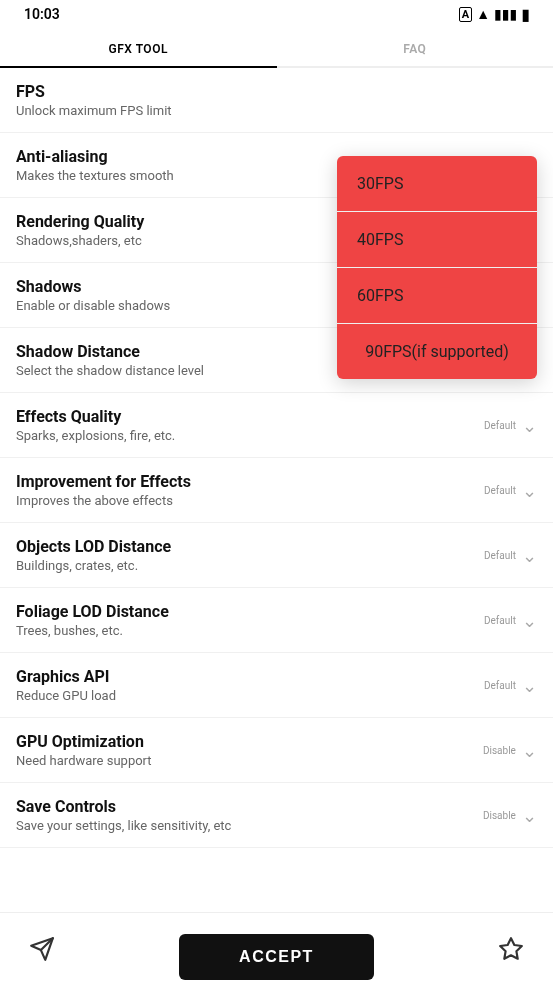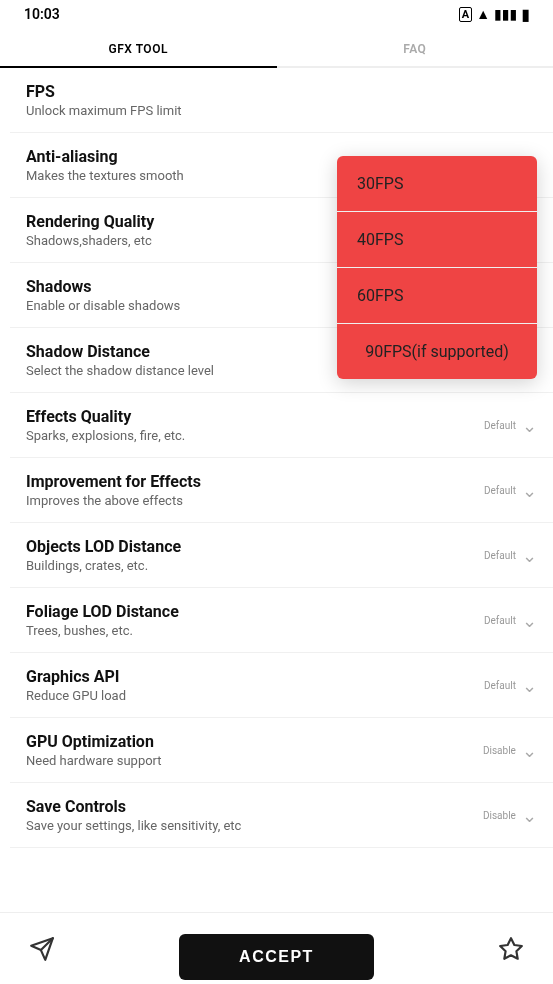"FPS" .setting-row { margin-left: 10px -> none }
